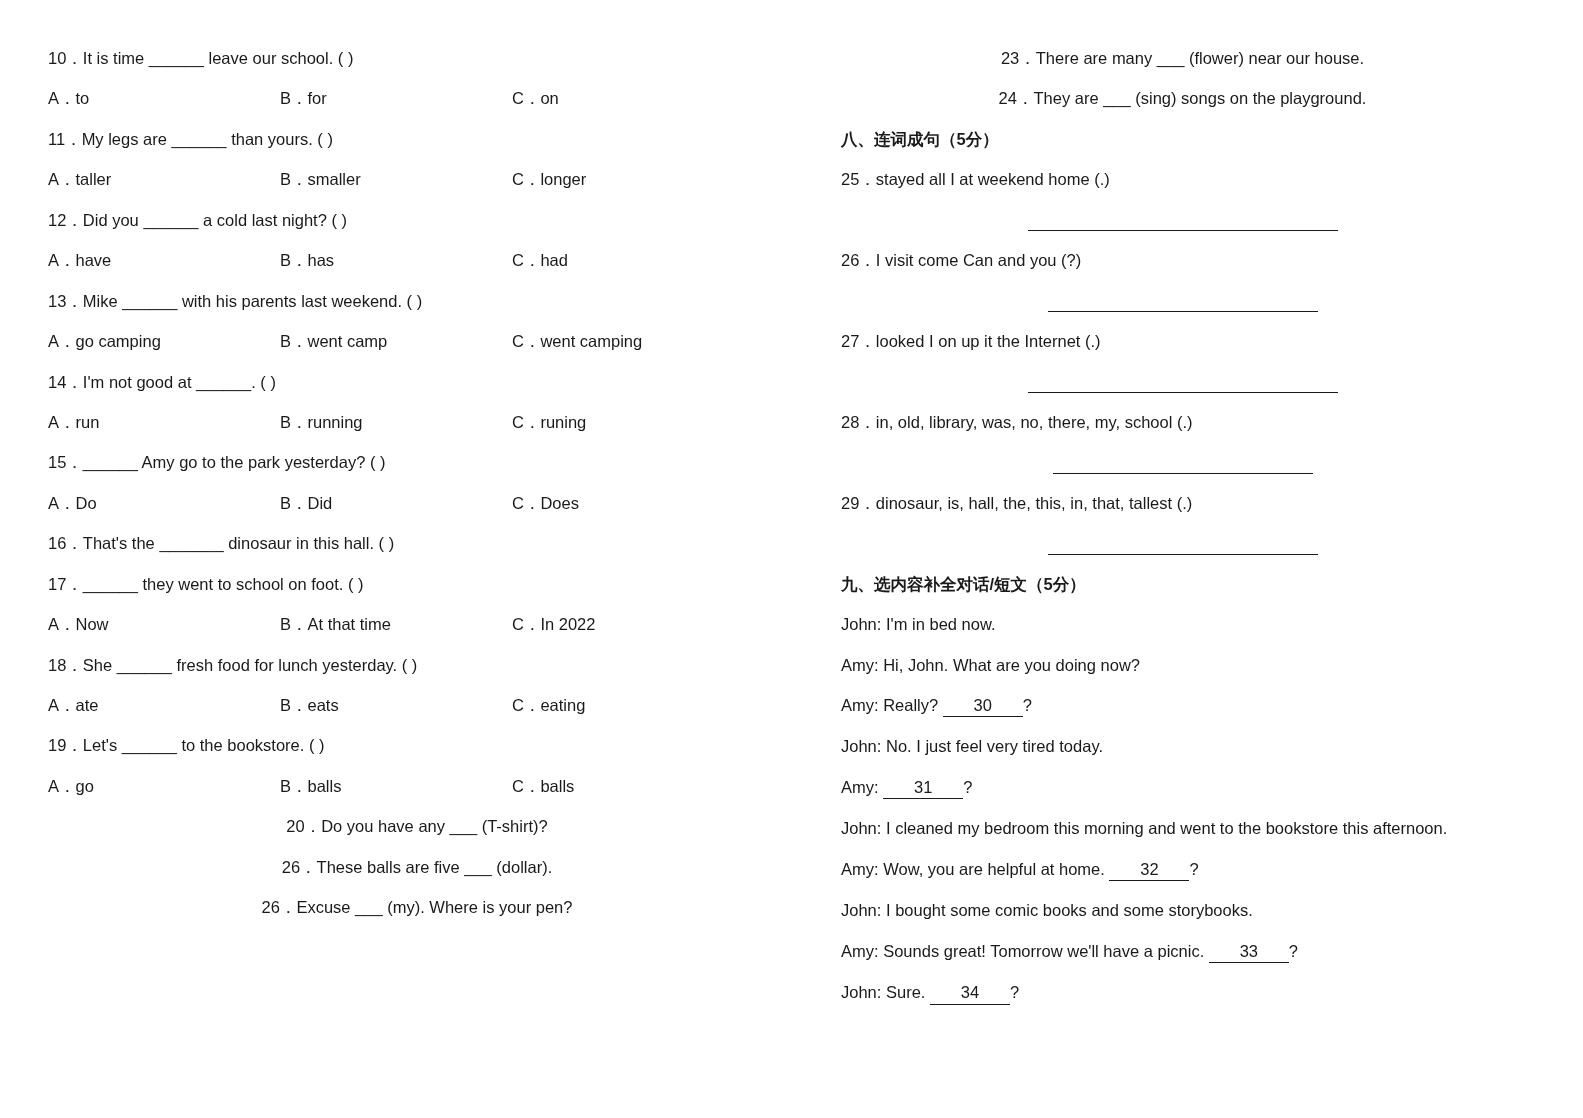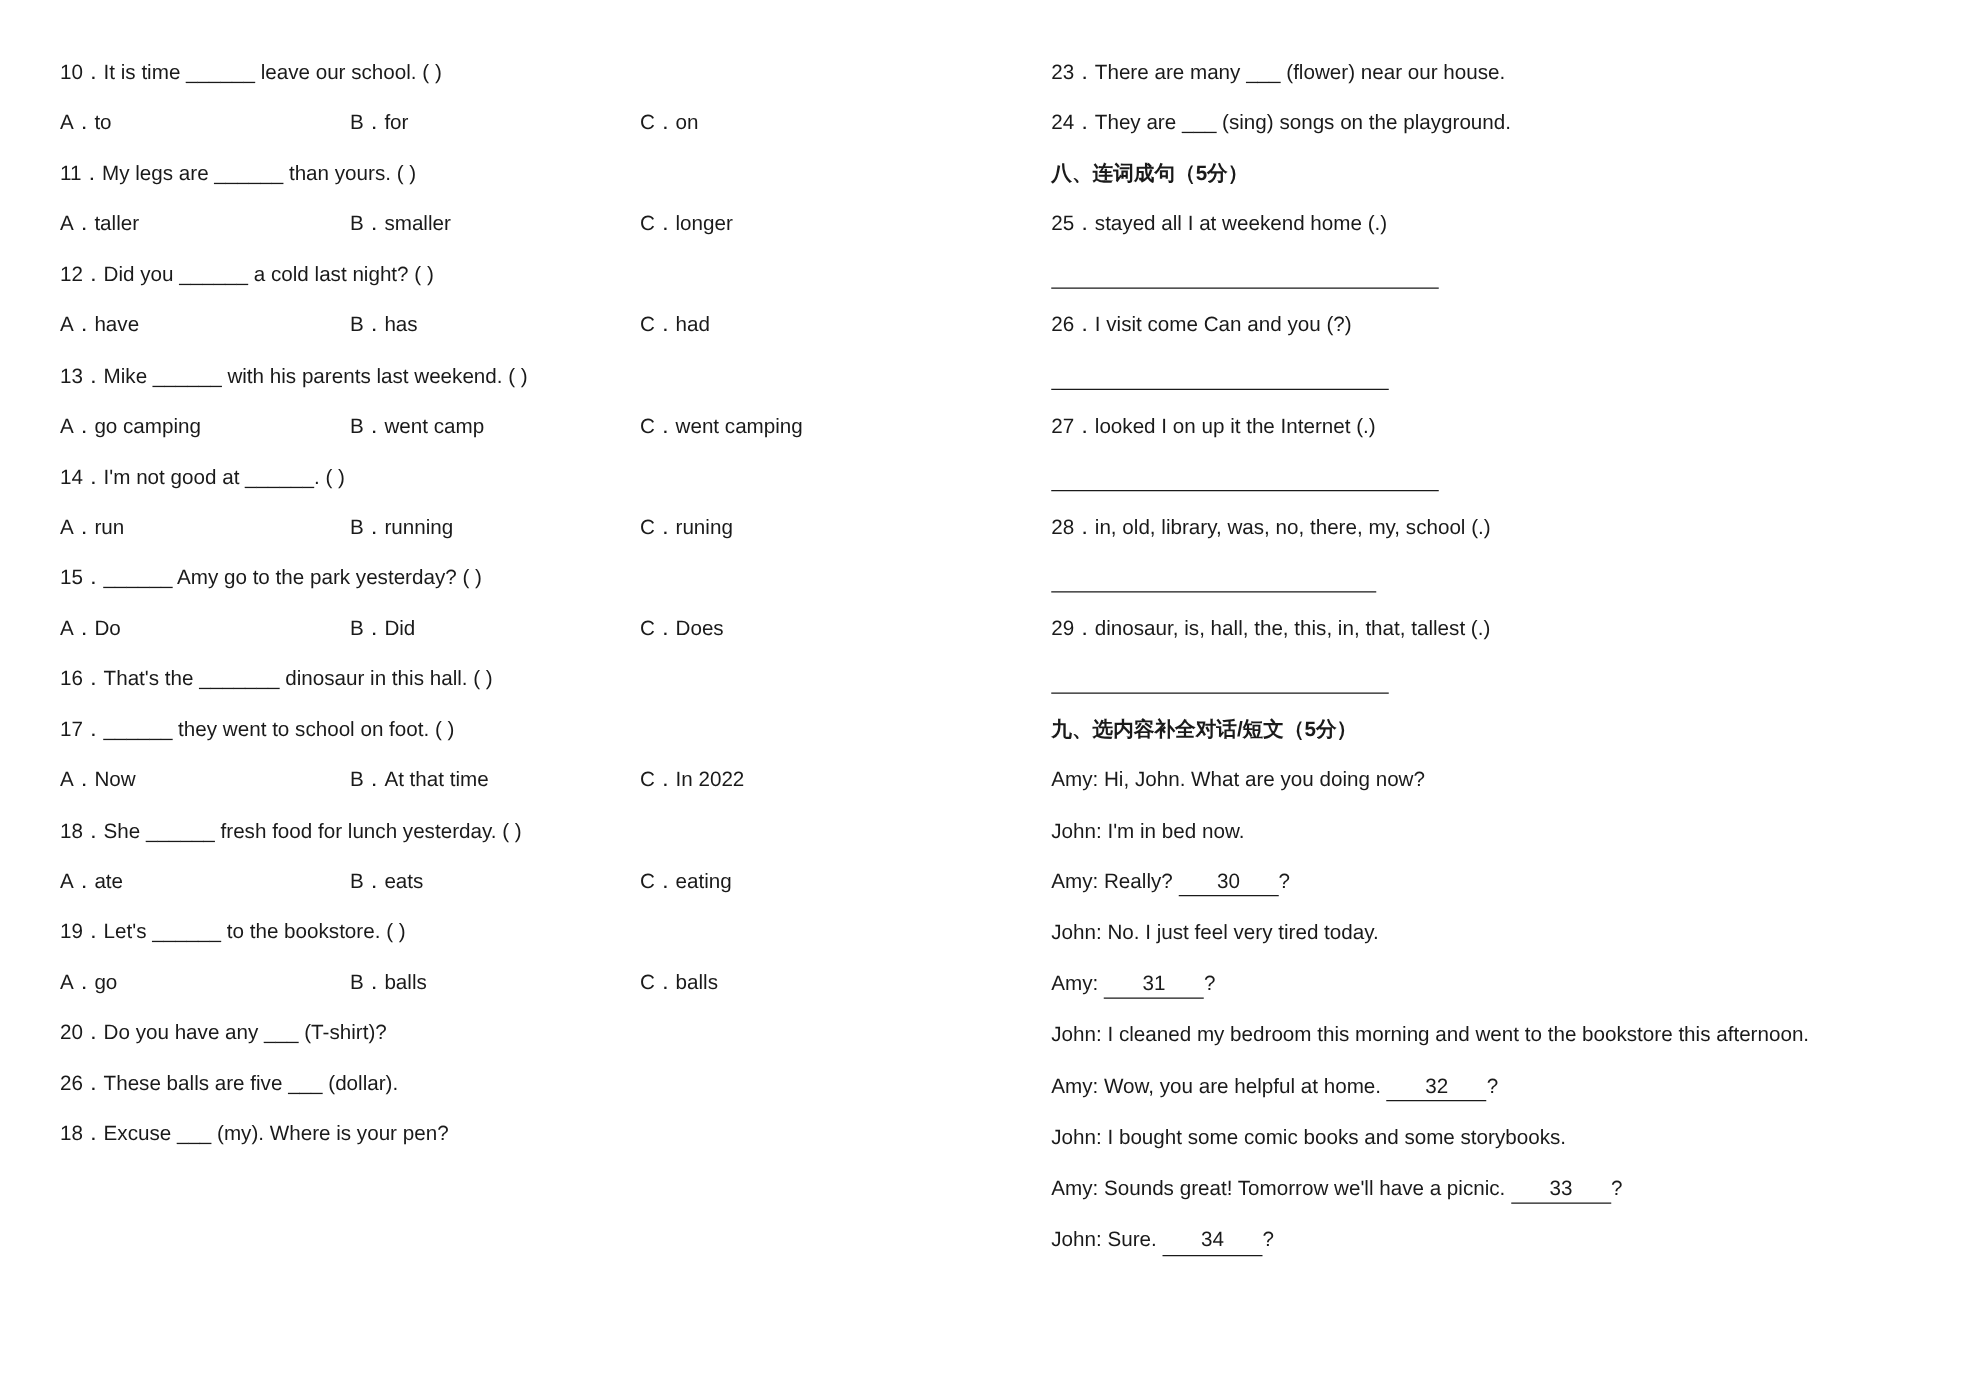"23．There are many ___ (flower)" .fill-line { text-align: none -> center }
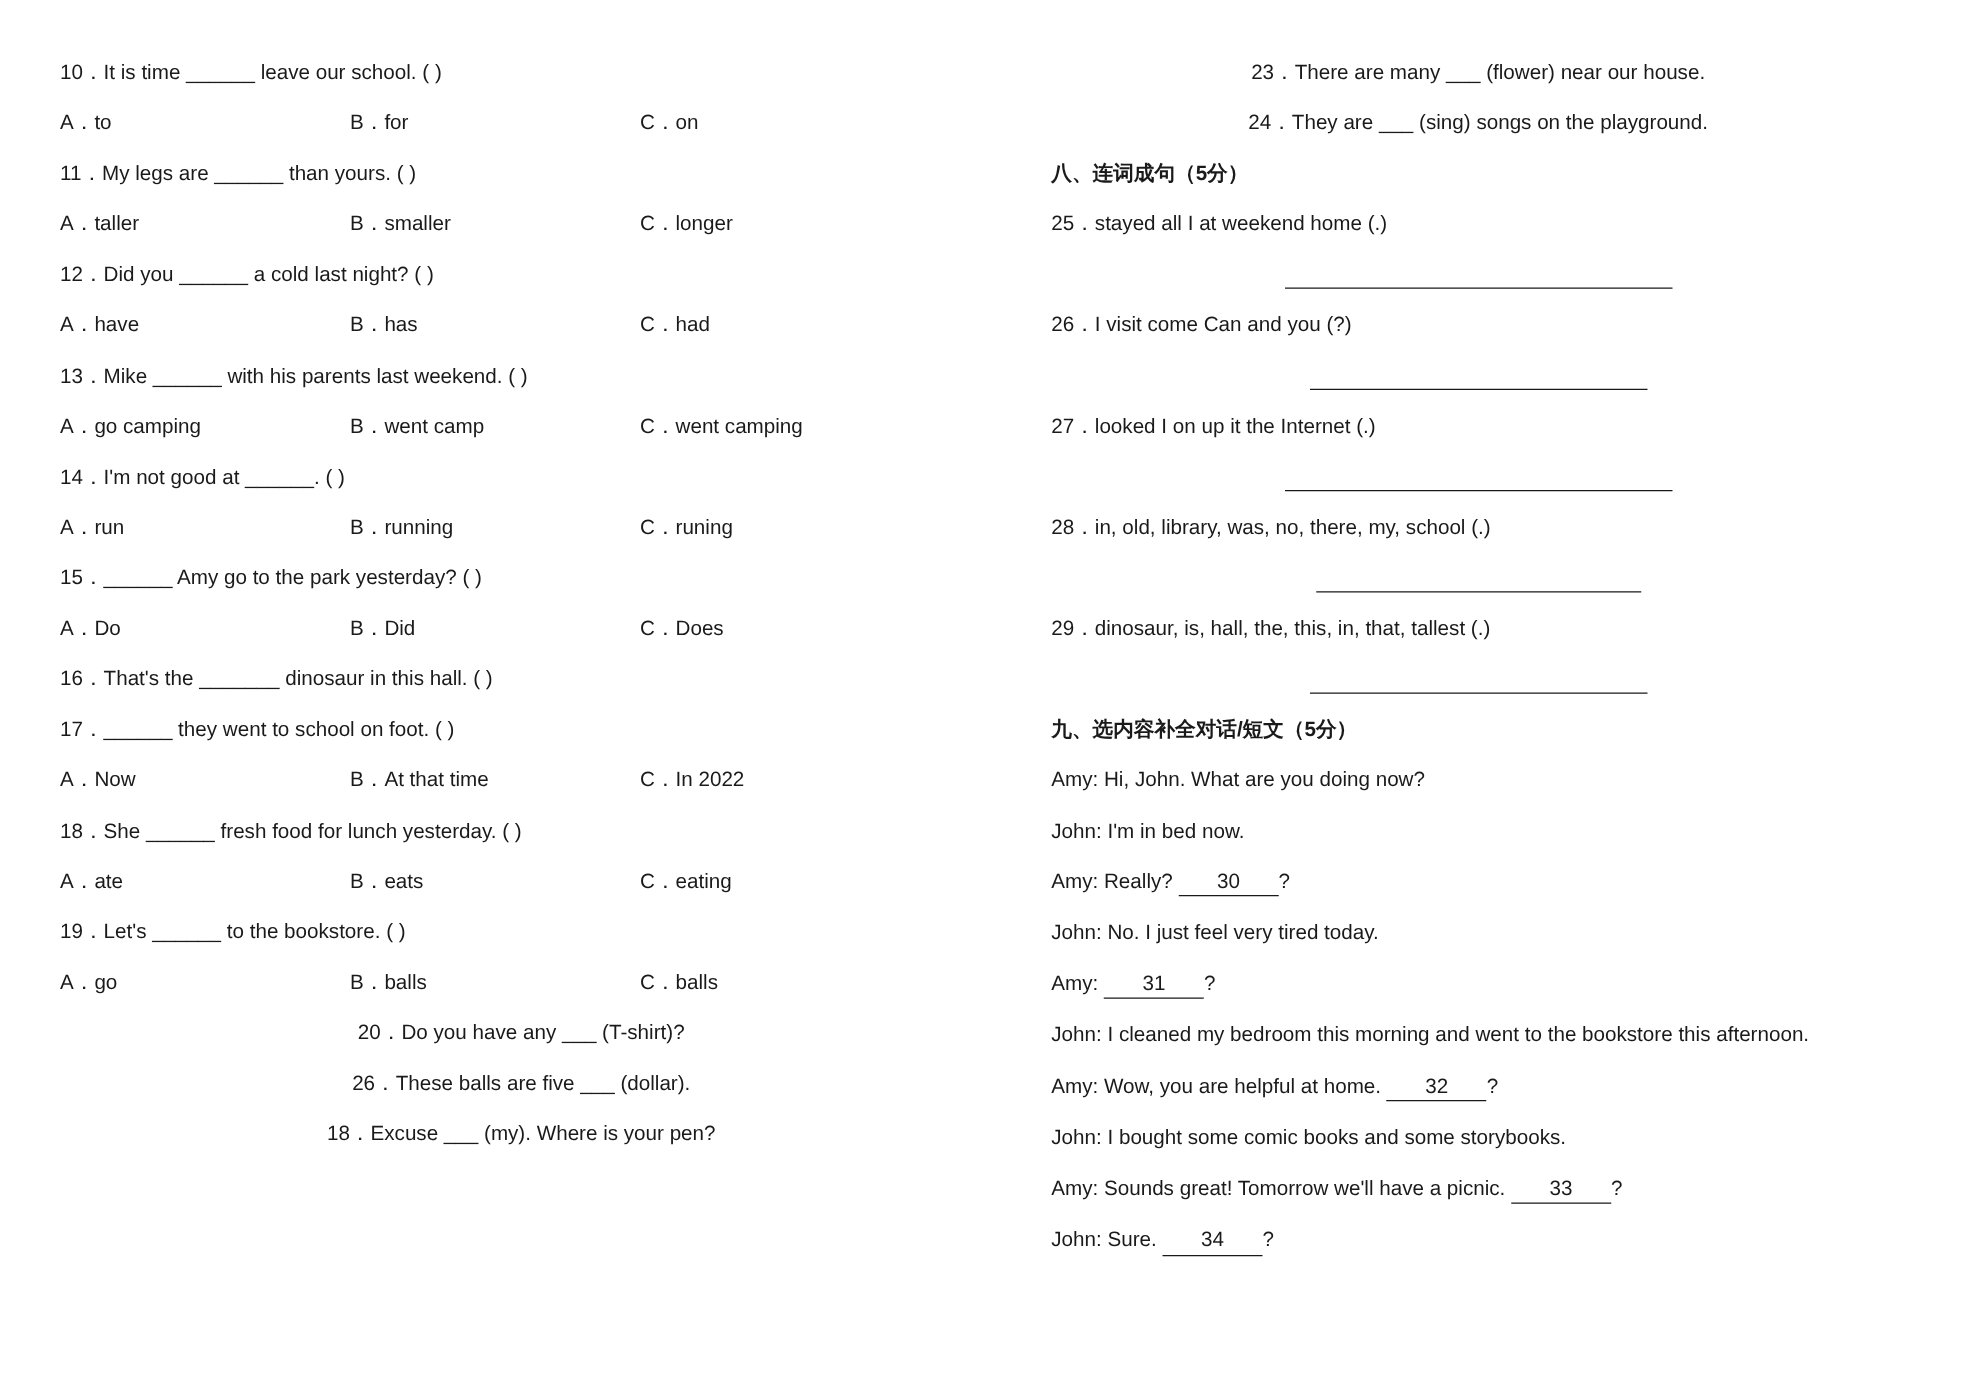"Amy: Hi, John. What are" div.dialog-line { order: before "John: I'm in bed now." -> after "John: I'm in bed now." }
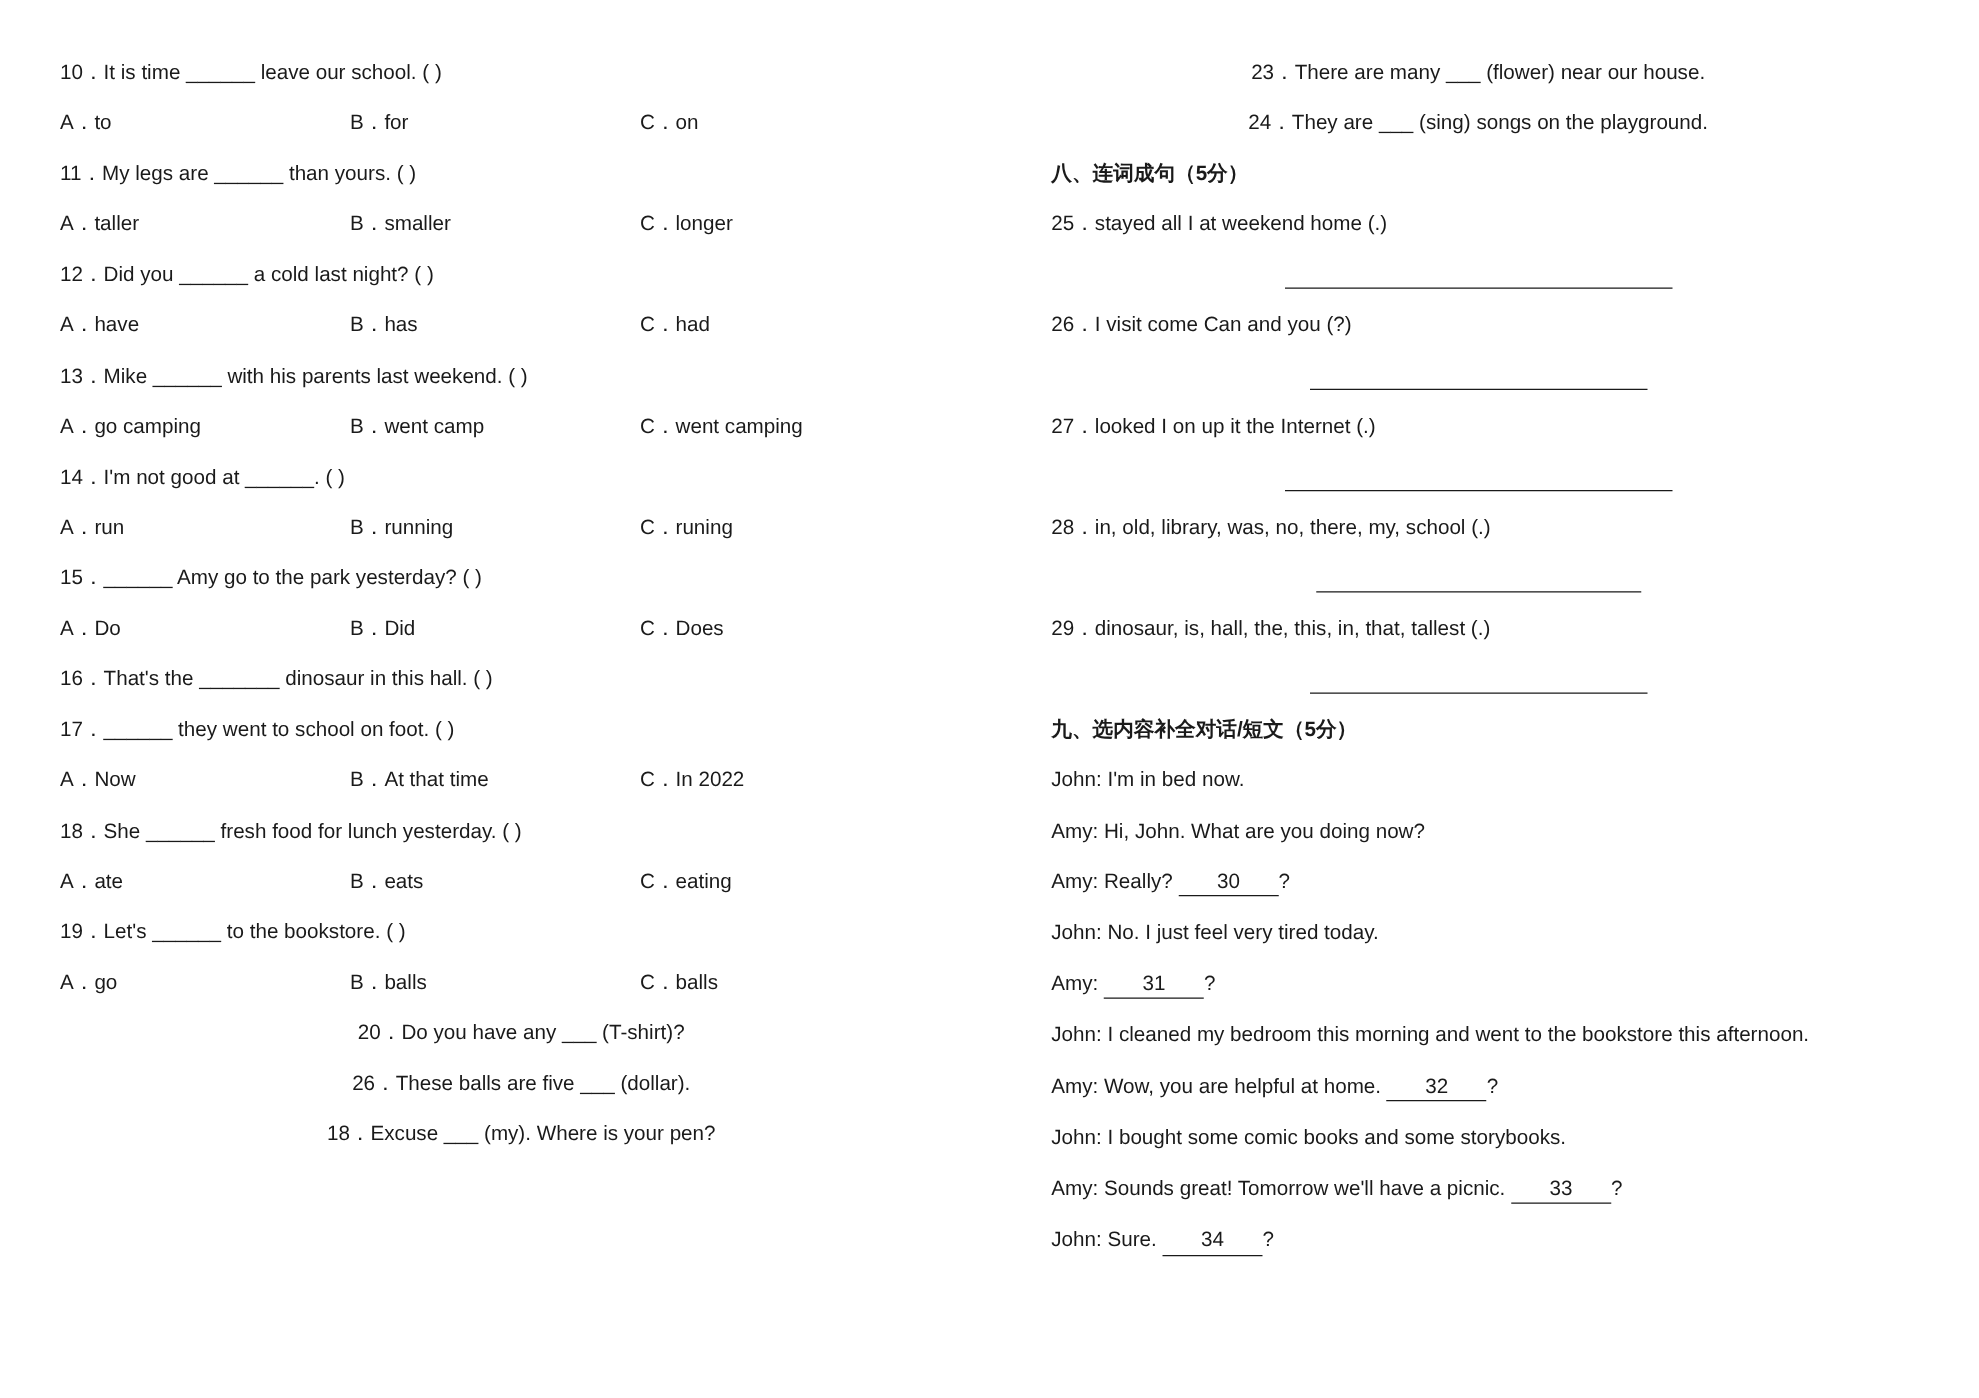"18．Excuse ___ (my). Where is" div.fill-line { text: 18 -> 26 }
